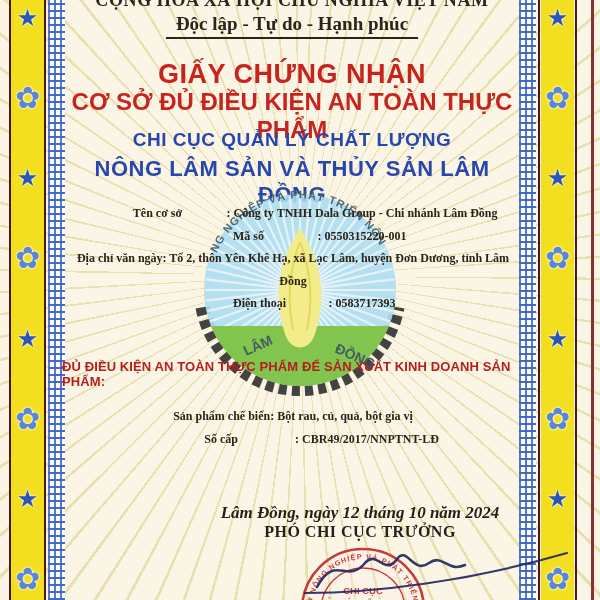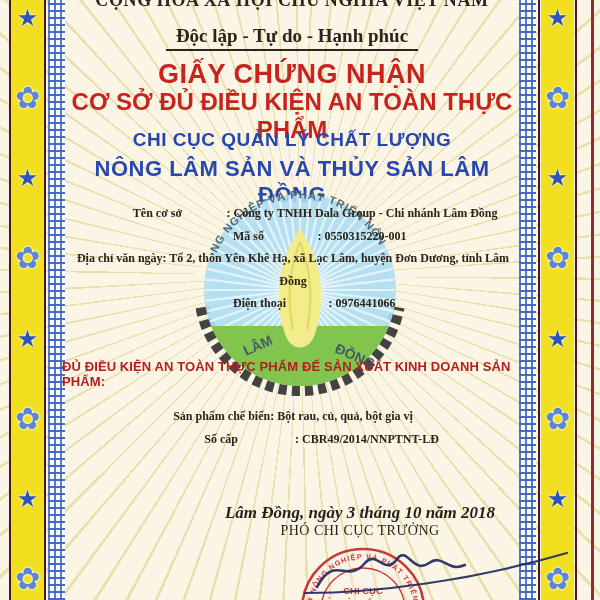"Độc lập - Tự do" .motto { top: 25px -> 13px }
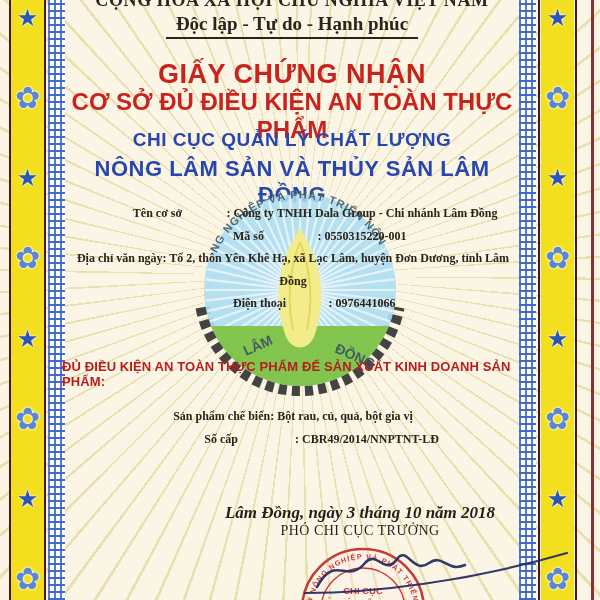": 0976441066" span { text: 0976441066 -> 0583717393 }
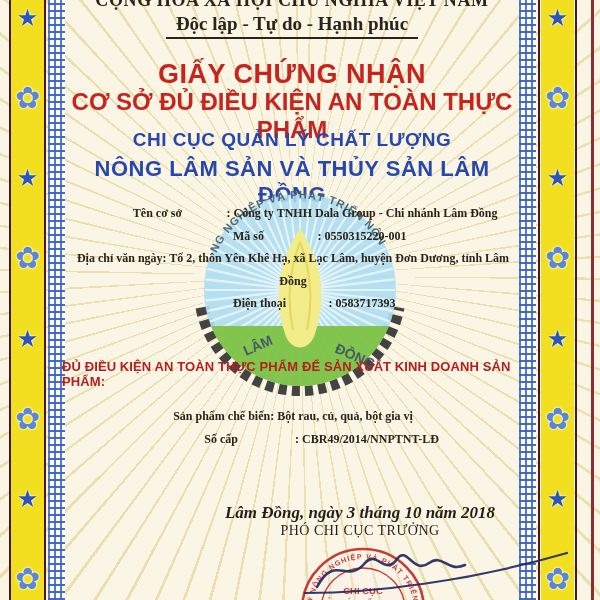": CBR49/2014/NNPTNT-LĐ" span { text: CBR49/2014/NNPTNT-LĐ -> CBR49/2017/NNPTNT-LĐ }
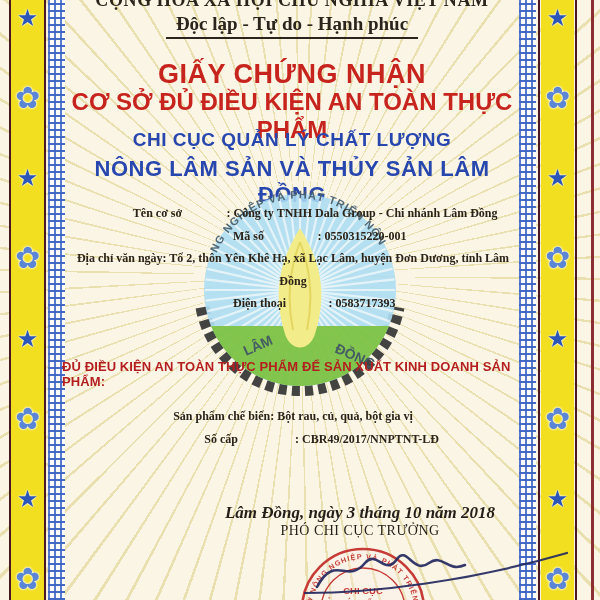"Lâm Đồng, ngày 3 tháng" div.placedate { text: 3 tháng 10  năm 2018 -> 12 tháng 10  năm 2024 }
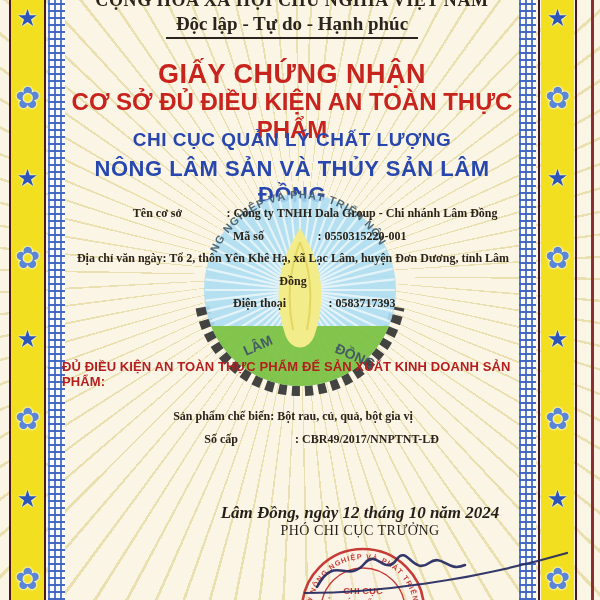"PHÓ CHI CỤC TRƯỞNG" .signtitle { font-size: 14px -> 16px; font-weight: normal -> bold }
